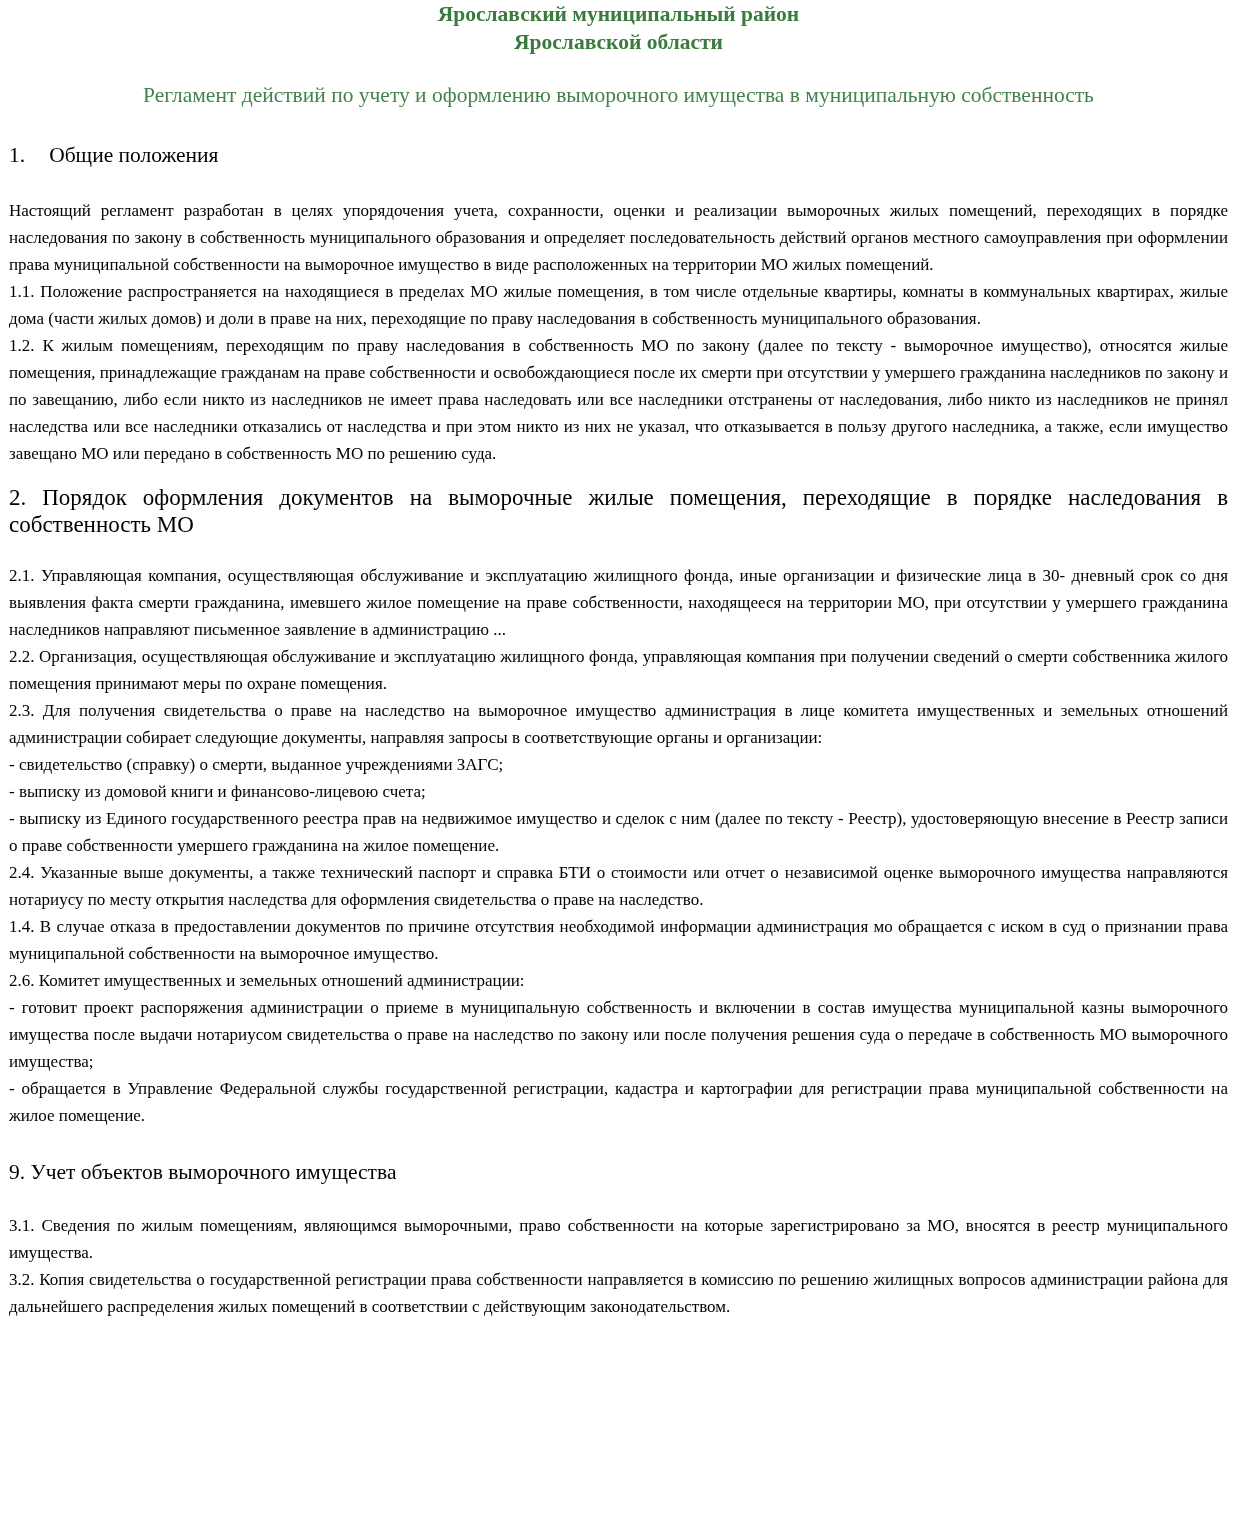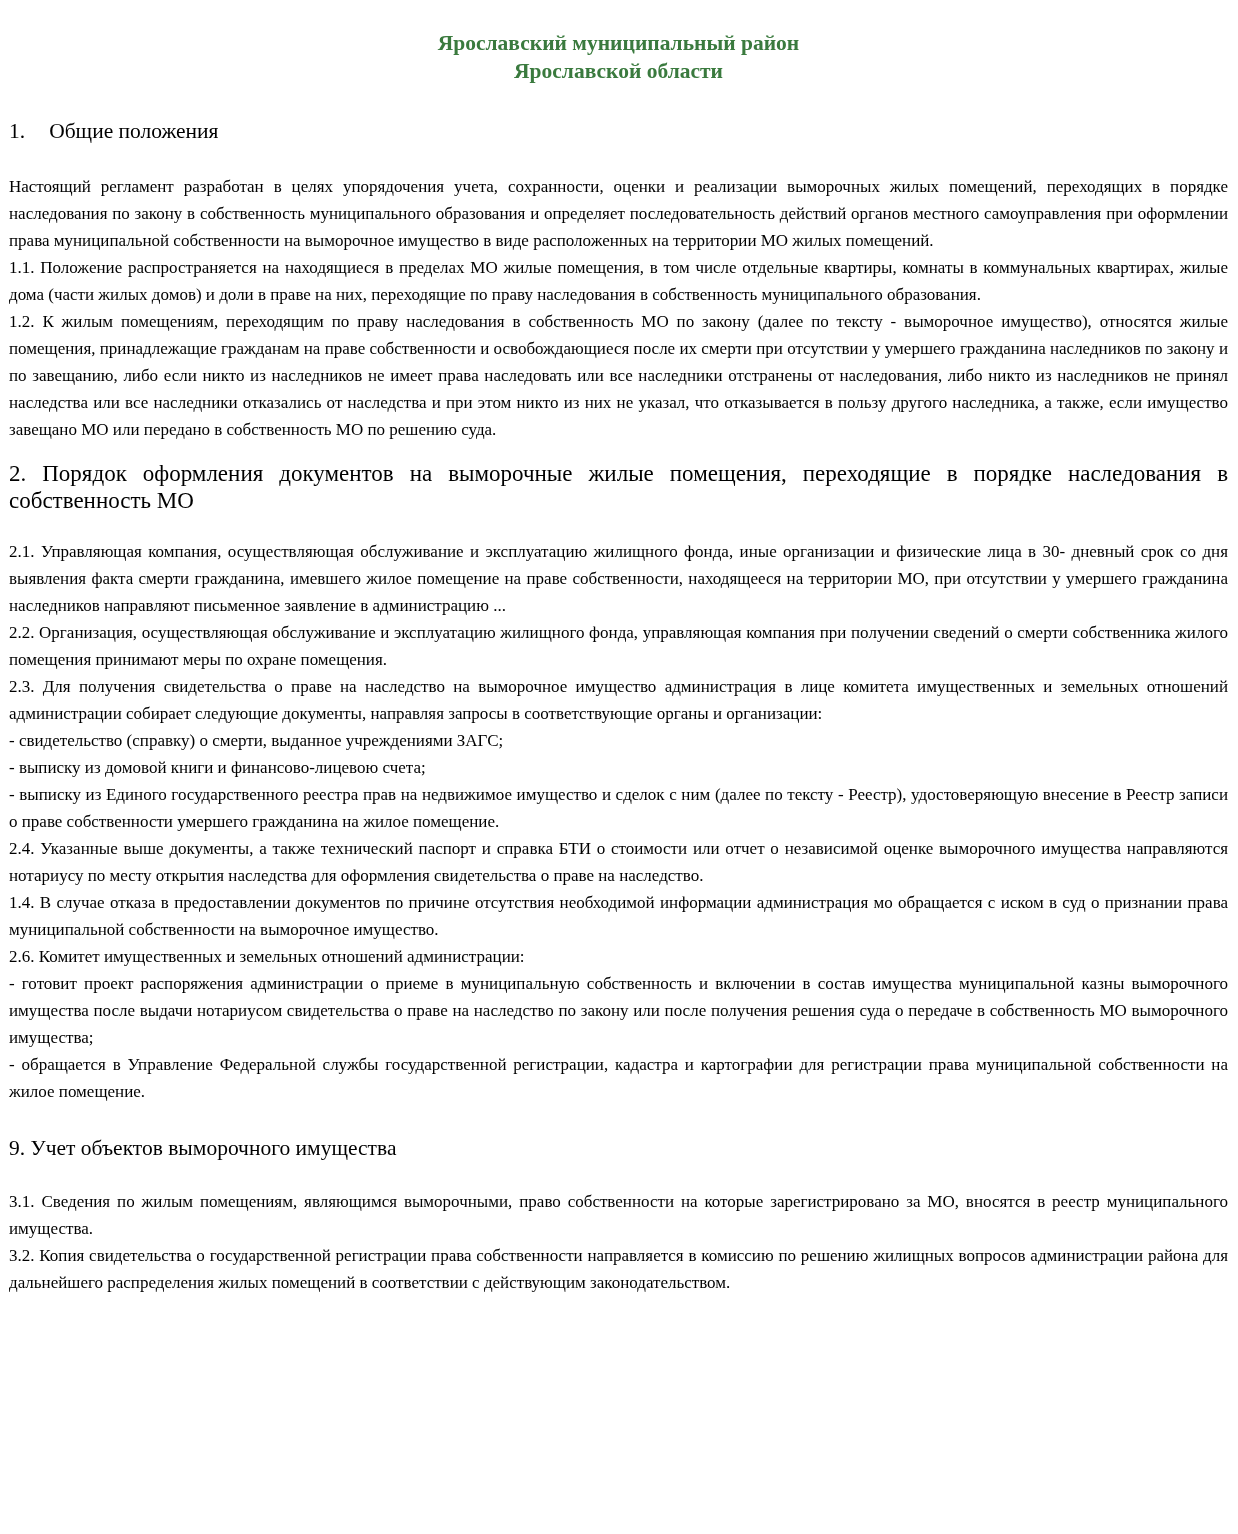"Ярославский муниципальный район" .page { padding: 29px 10px 12px 9px -> 0 10px 12px 9px }
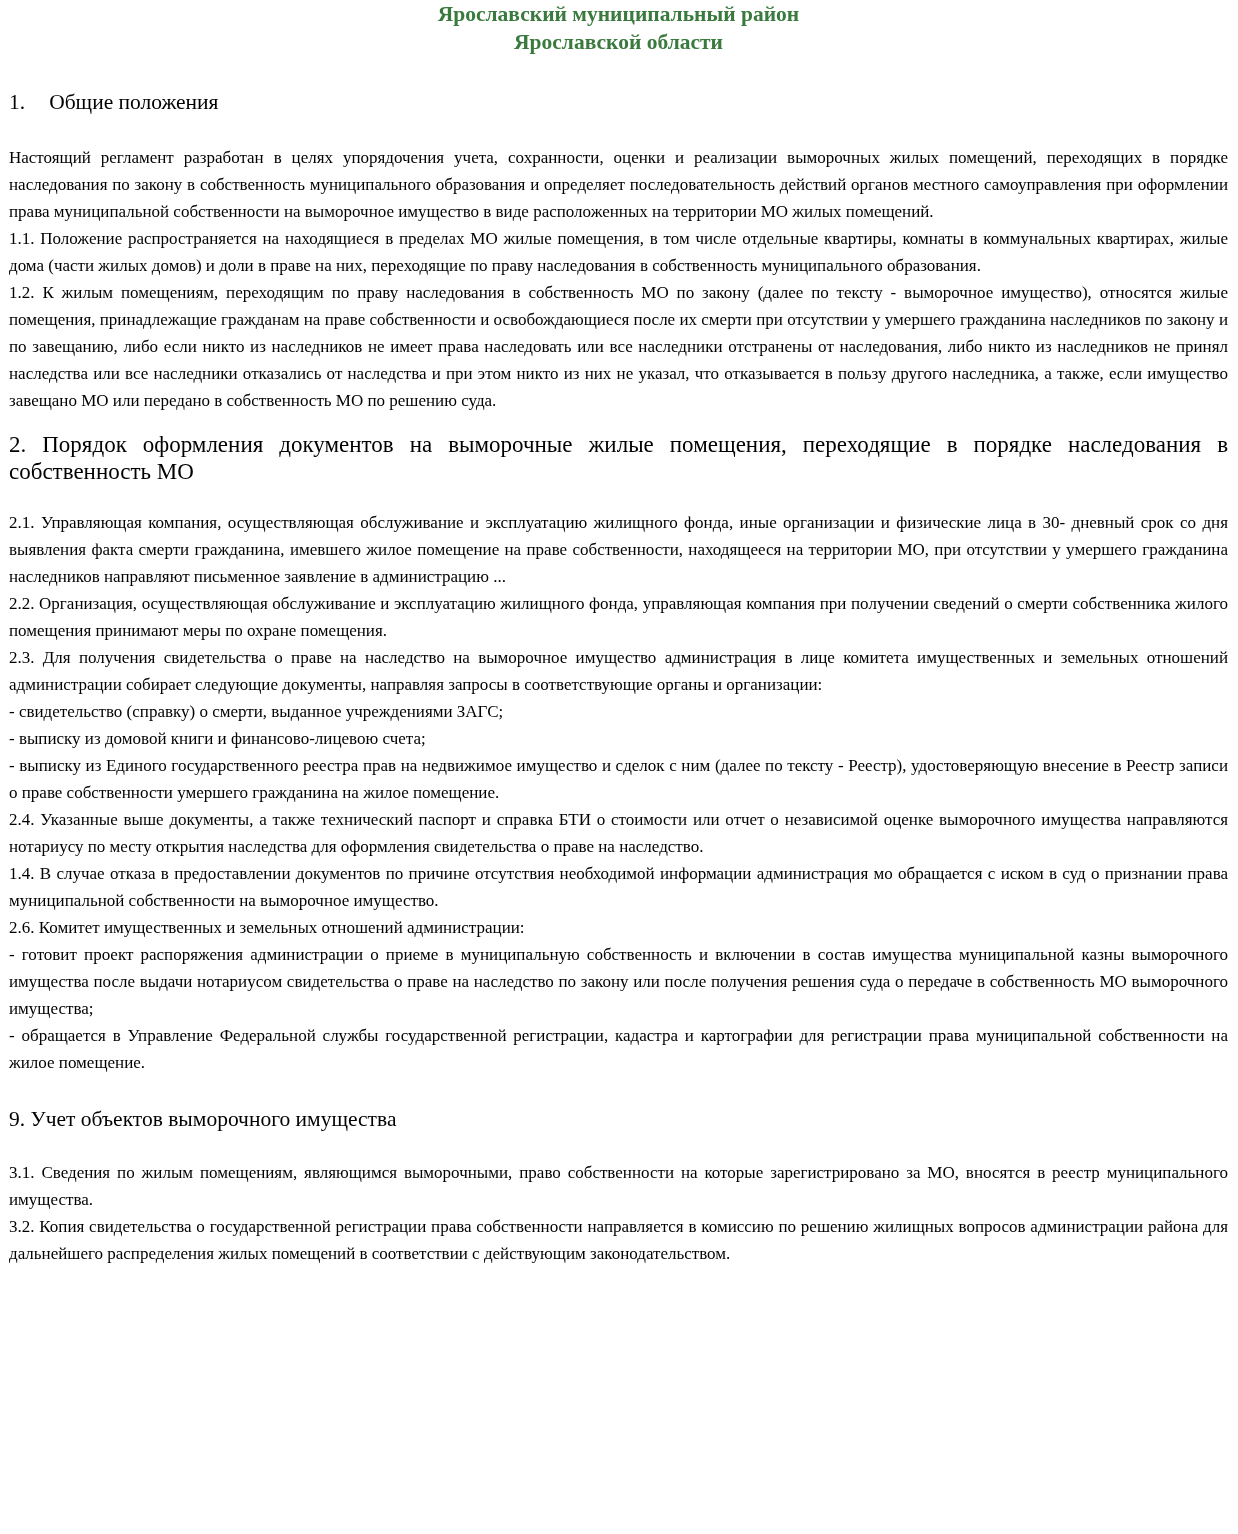"Регламент действий по учету и" div.doc-subtitle { html: none -> <div>Регламент действий по учету и оформлению выморочного имущества в муниципальную собственность</div> }
